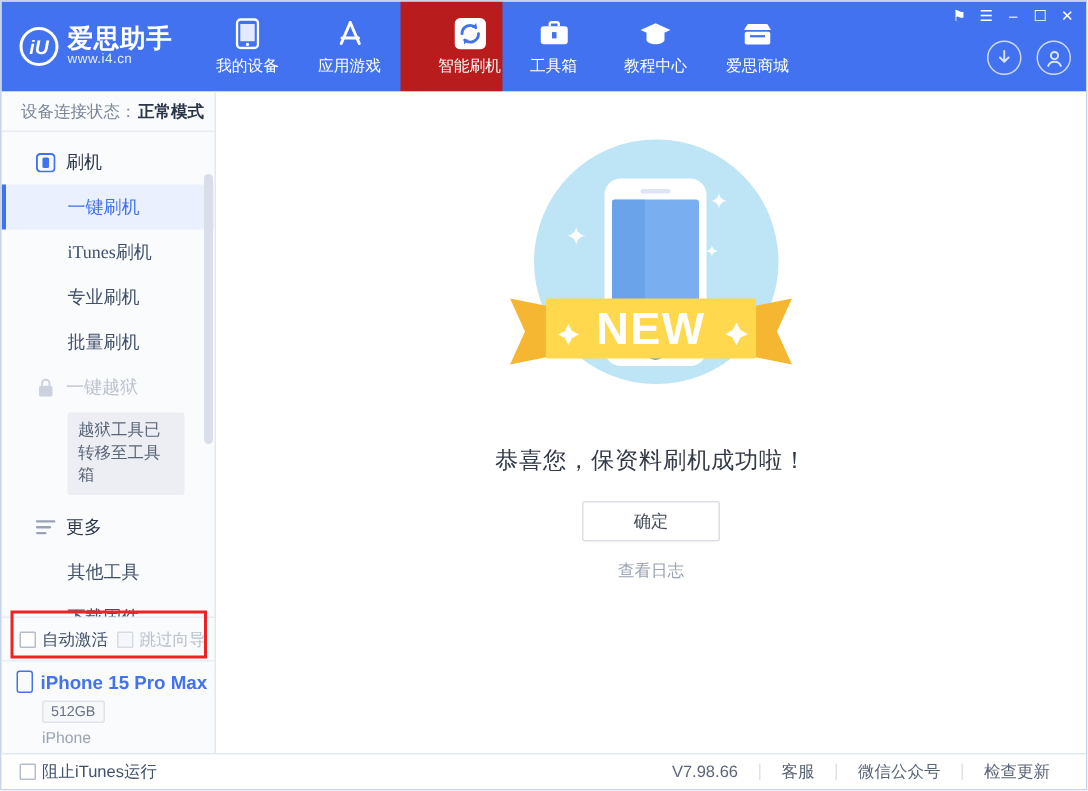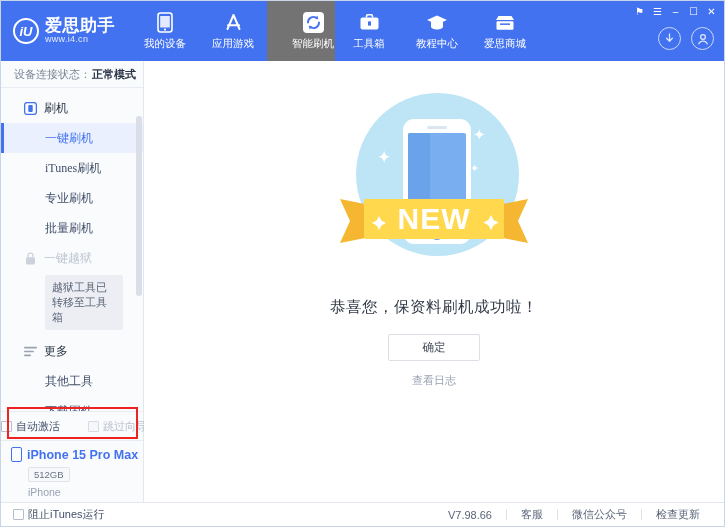"智能刷机" .nav-item.active { background: #737373 -> #b91c1c }
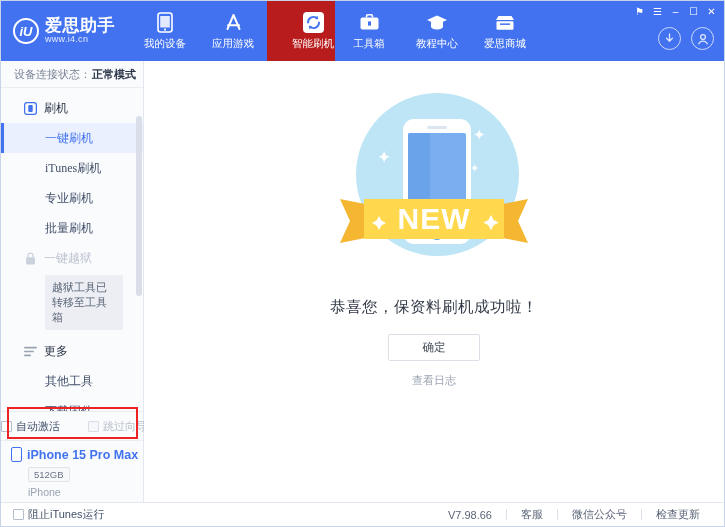"自动激活" .chk-row { gap: 28px -> 6px; padding-left: 0 -> 12px }
